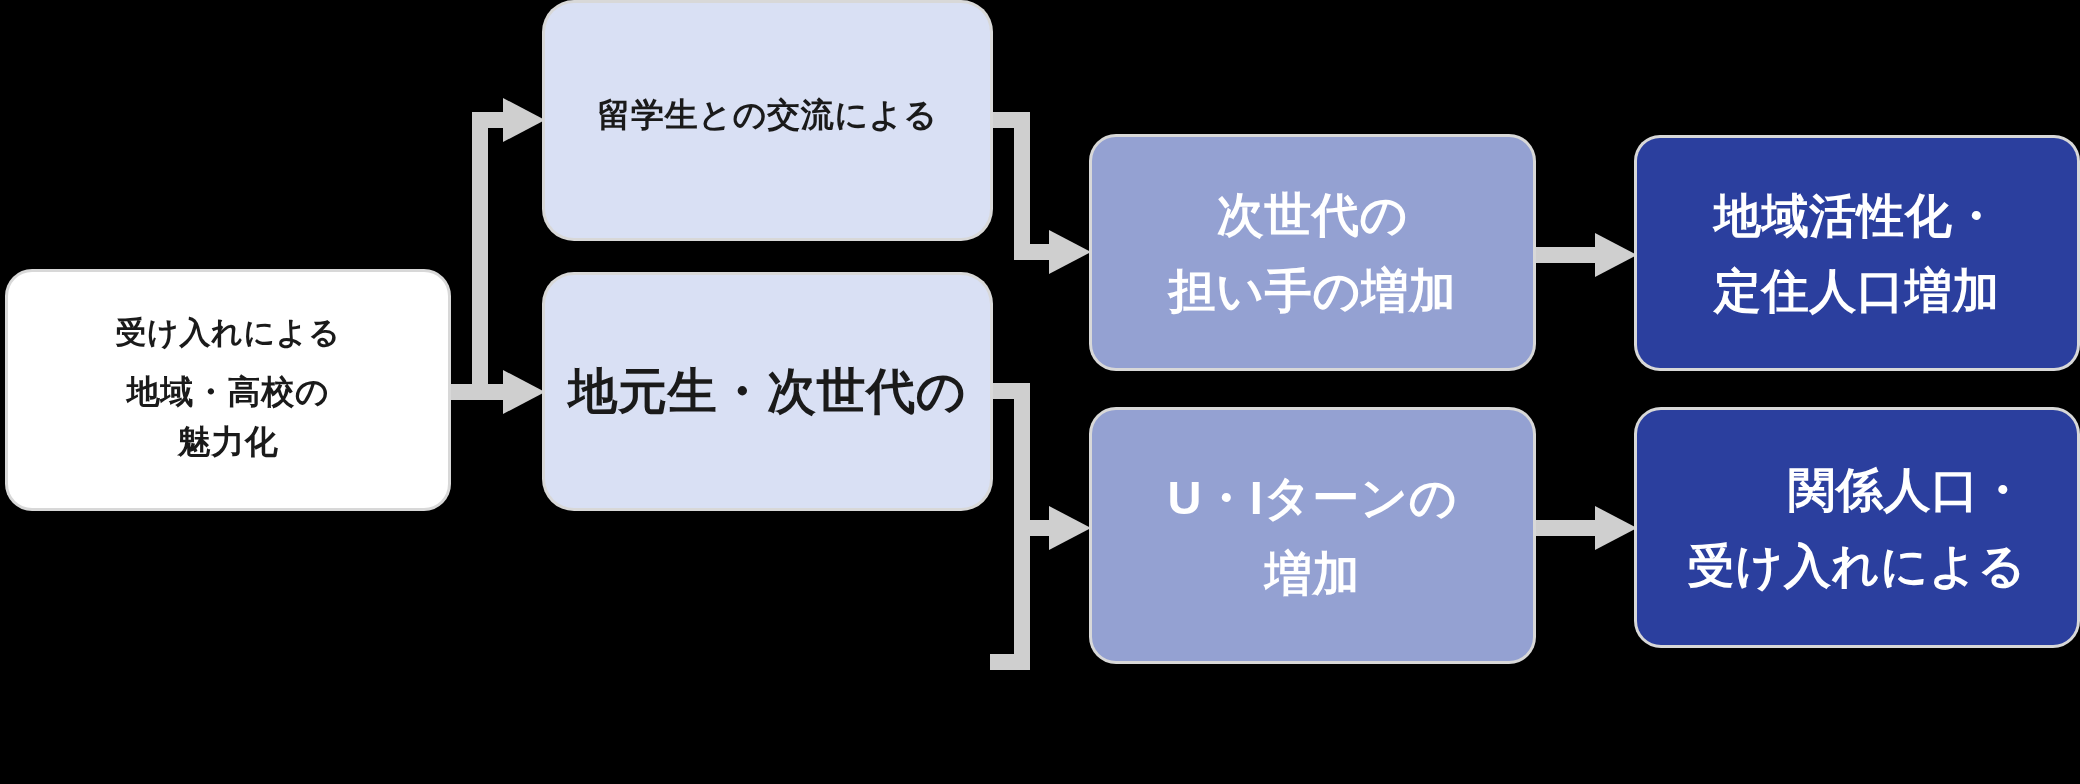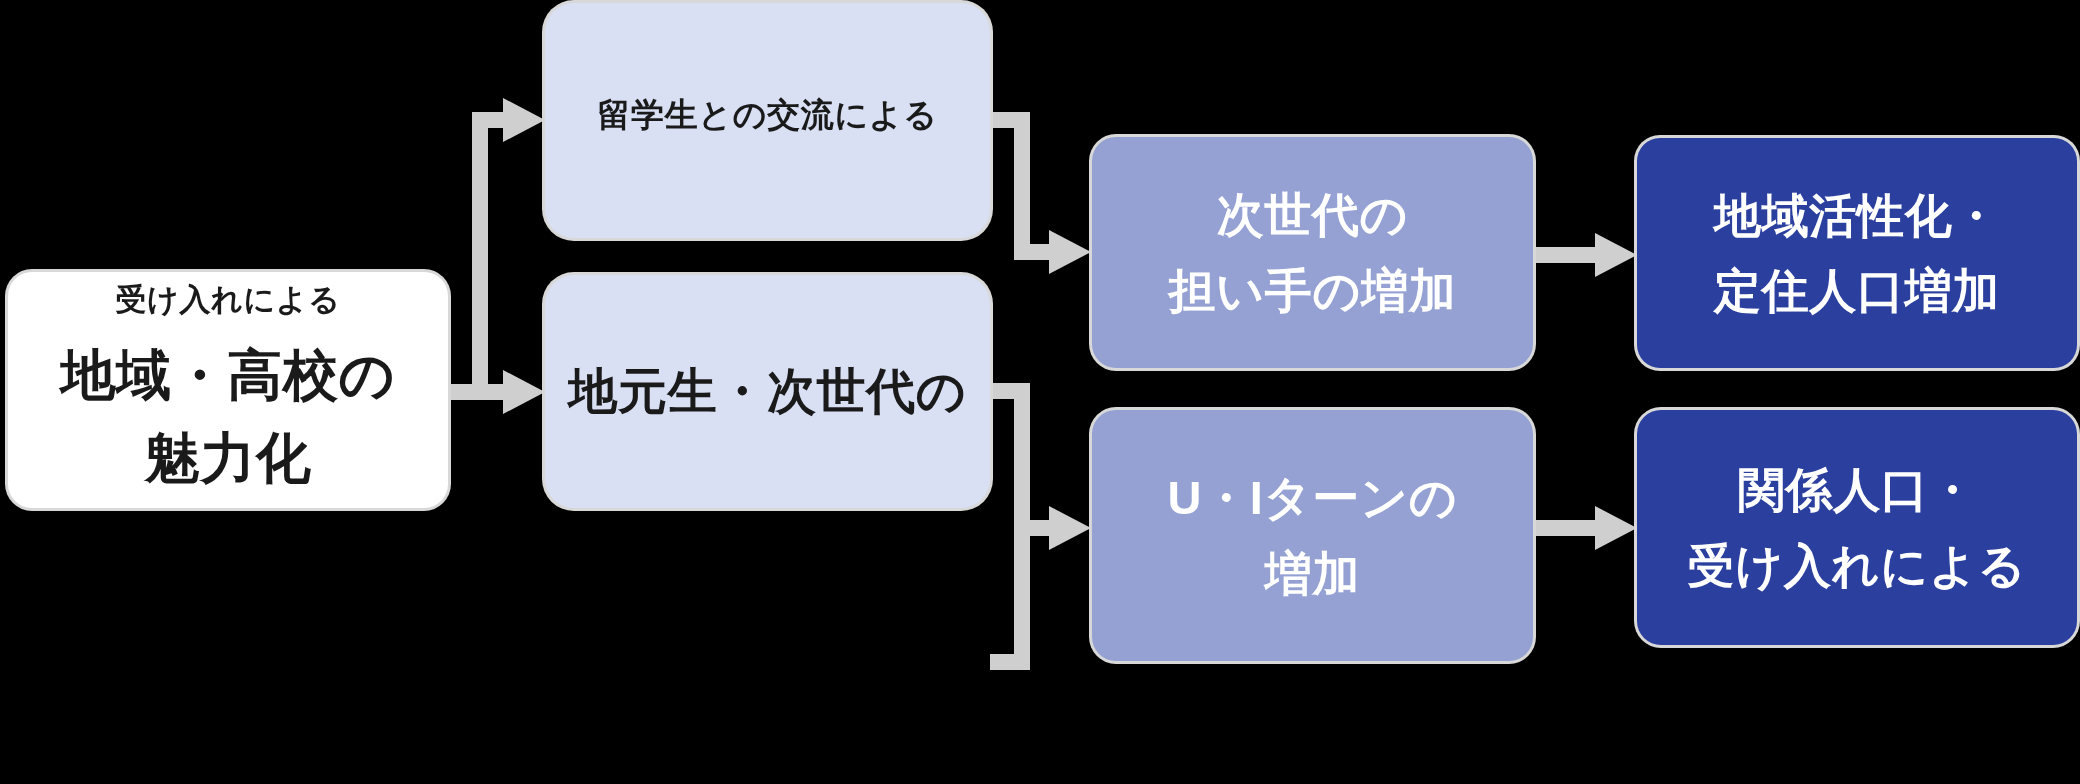"地域・高校の" #node-source .title { font-size: 55px -> 33px }
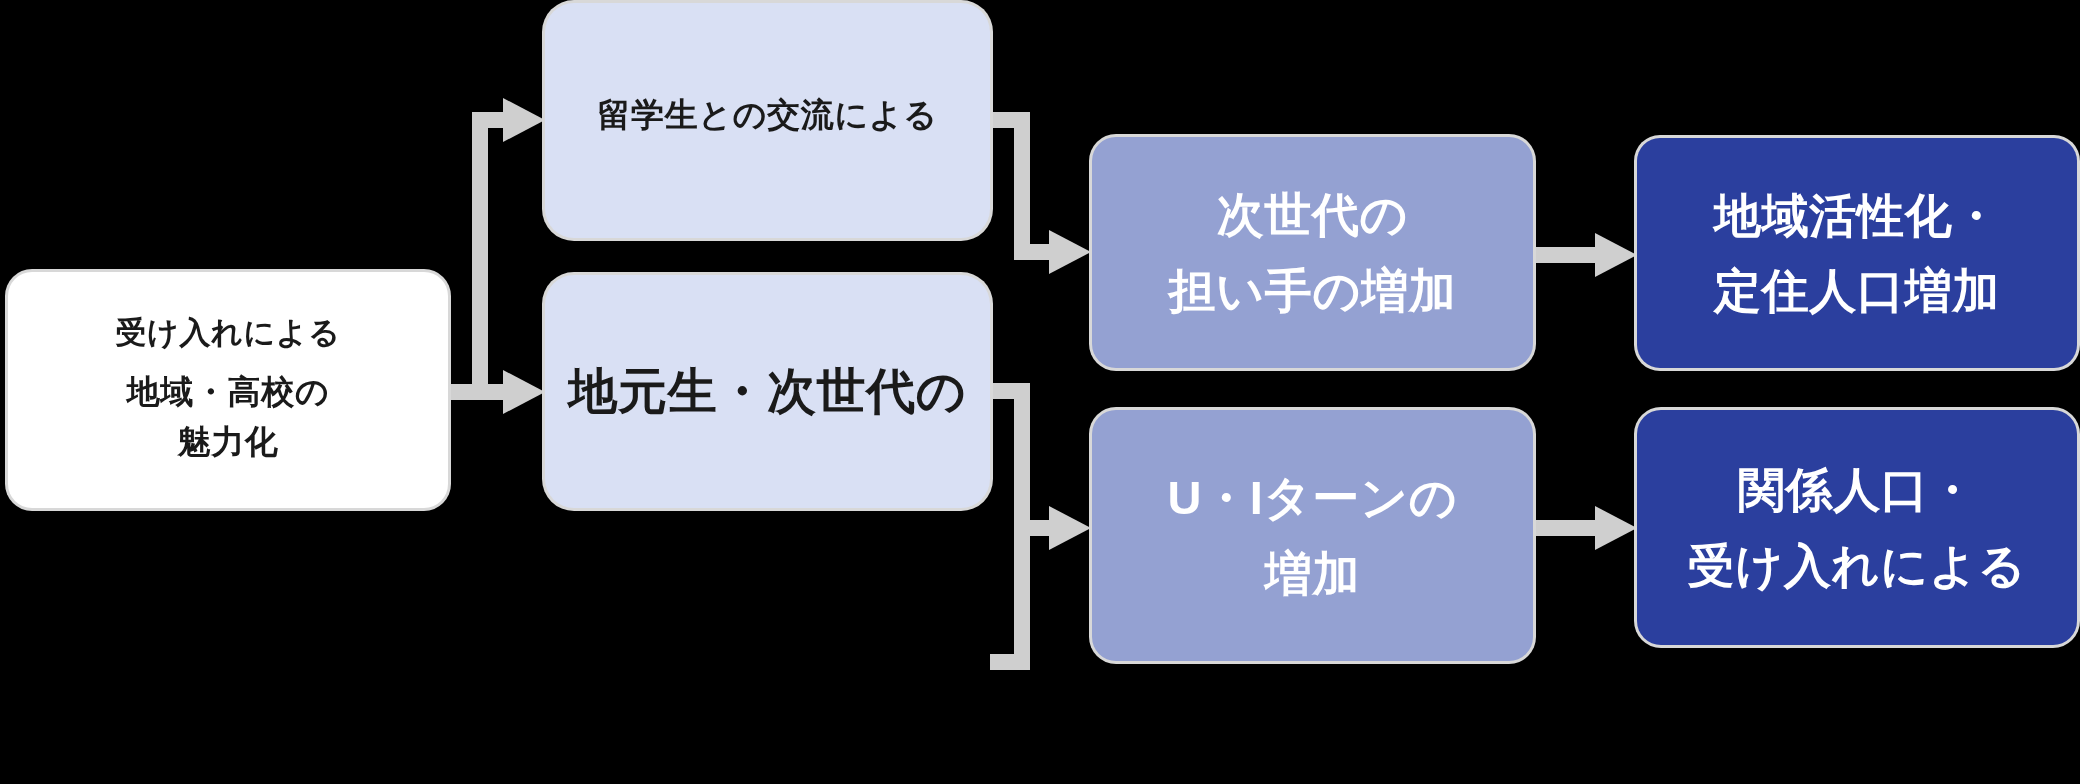"関係人口・" #node-population { text-align: none -> right }
